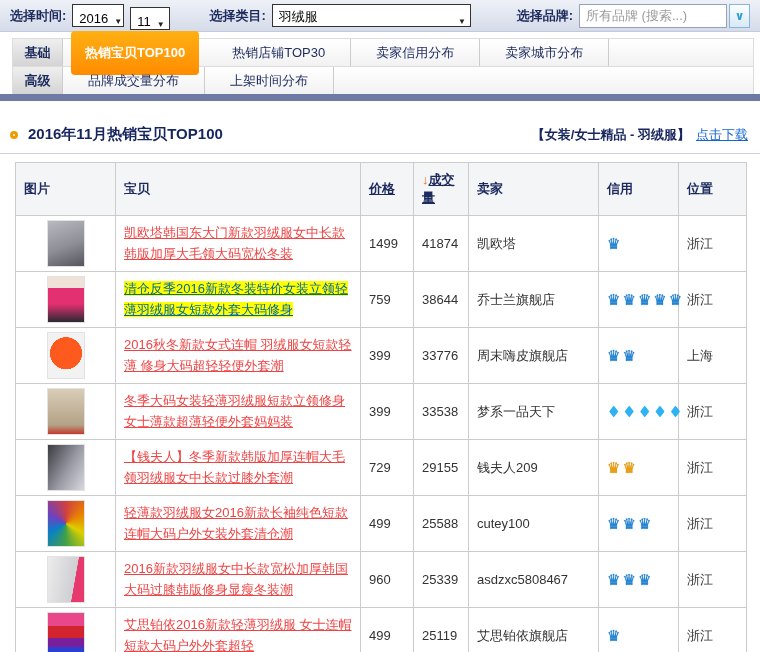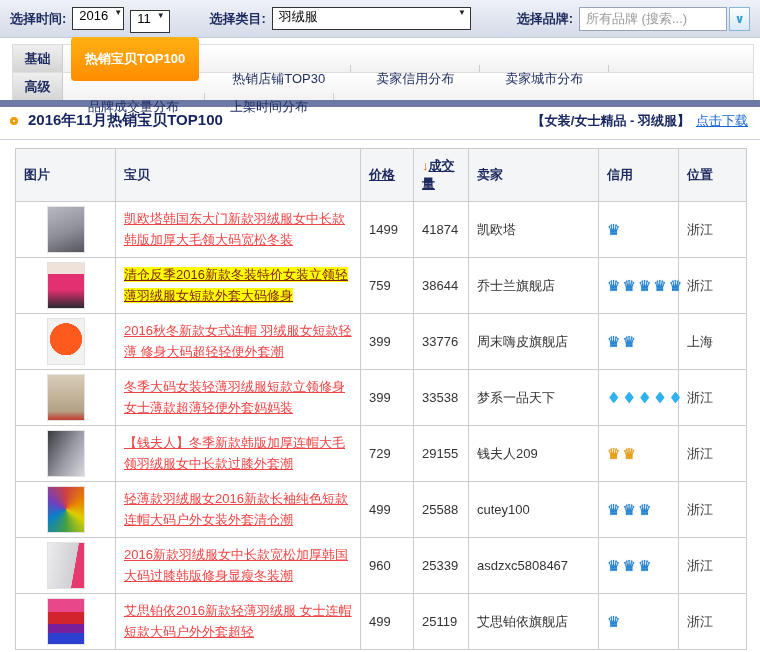"选择时间:" .filter-bar { height: 38px -> 32px }
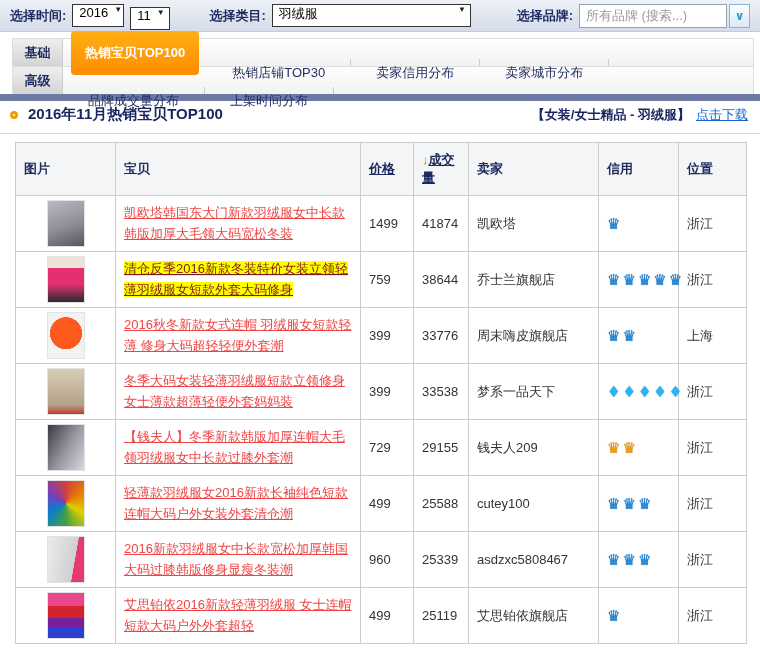"2016" .selectbox { align-items: flex-start -> flex-end }
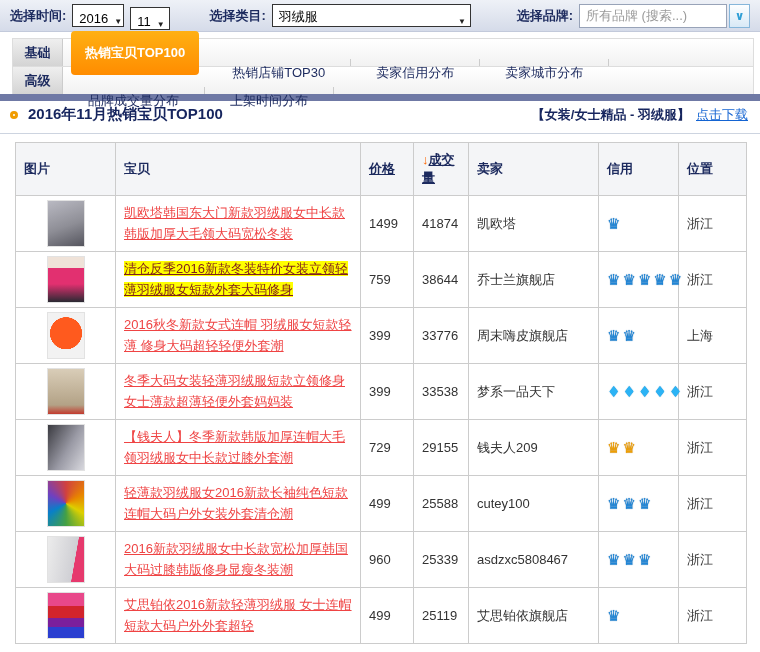"热销店铺TOP30" .tab { margin-top: 20px -> none }
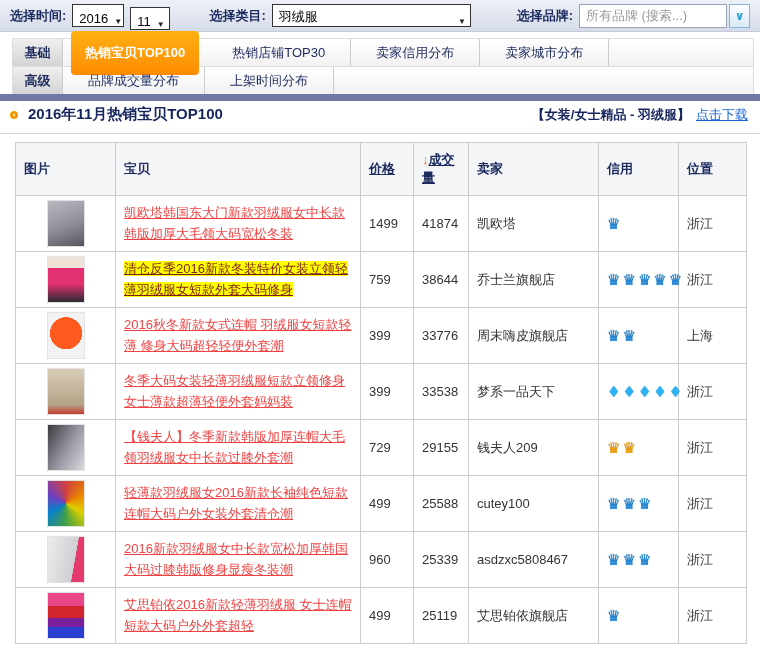"2016年11月热销宝贝TOP100" .title-row { padding: 4px 12px 9px 8px -> 24px 12px 9px 8px }
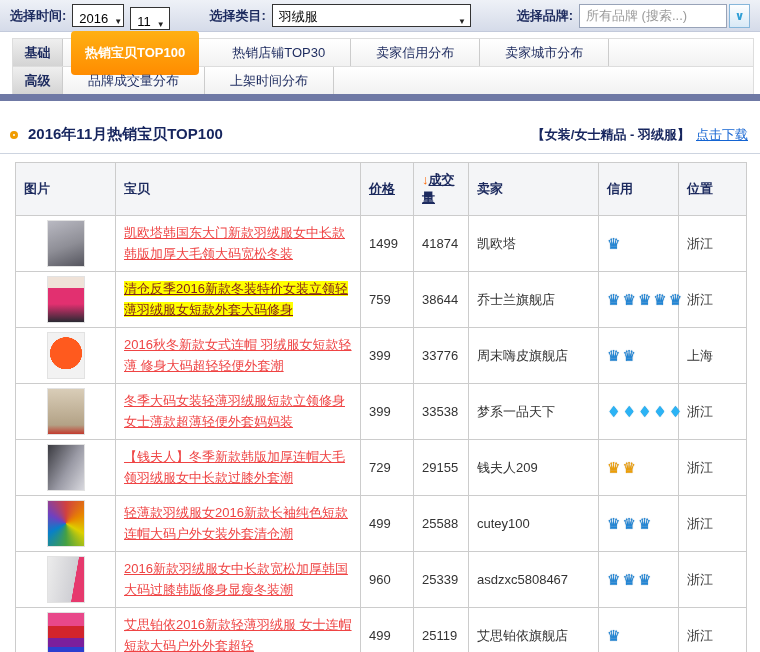"清仓反季2016新款冬装特价女装立领轻薄羽绒服女短款外套大码修身" .title-cell a.highlight { color: #7f1d1d -> #0369a1 }
